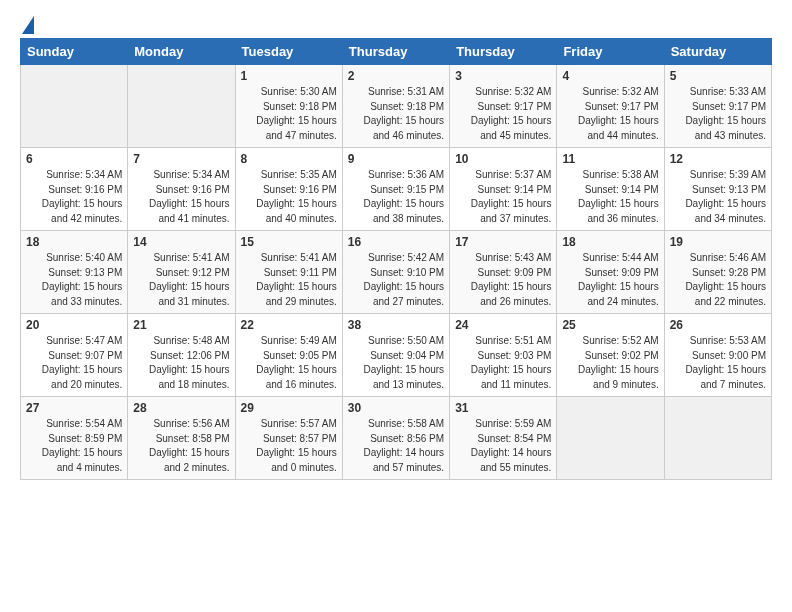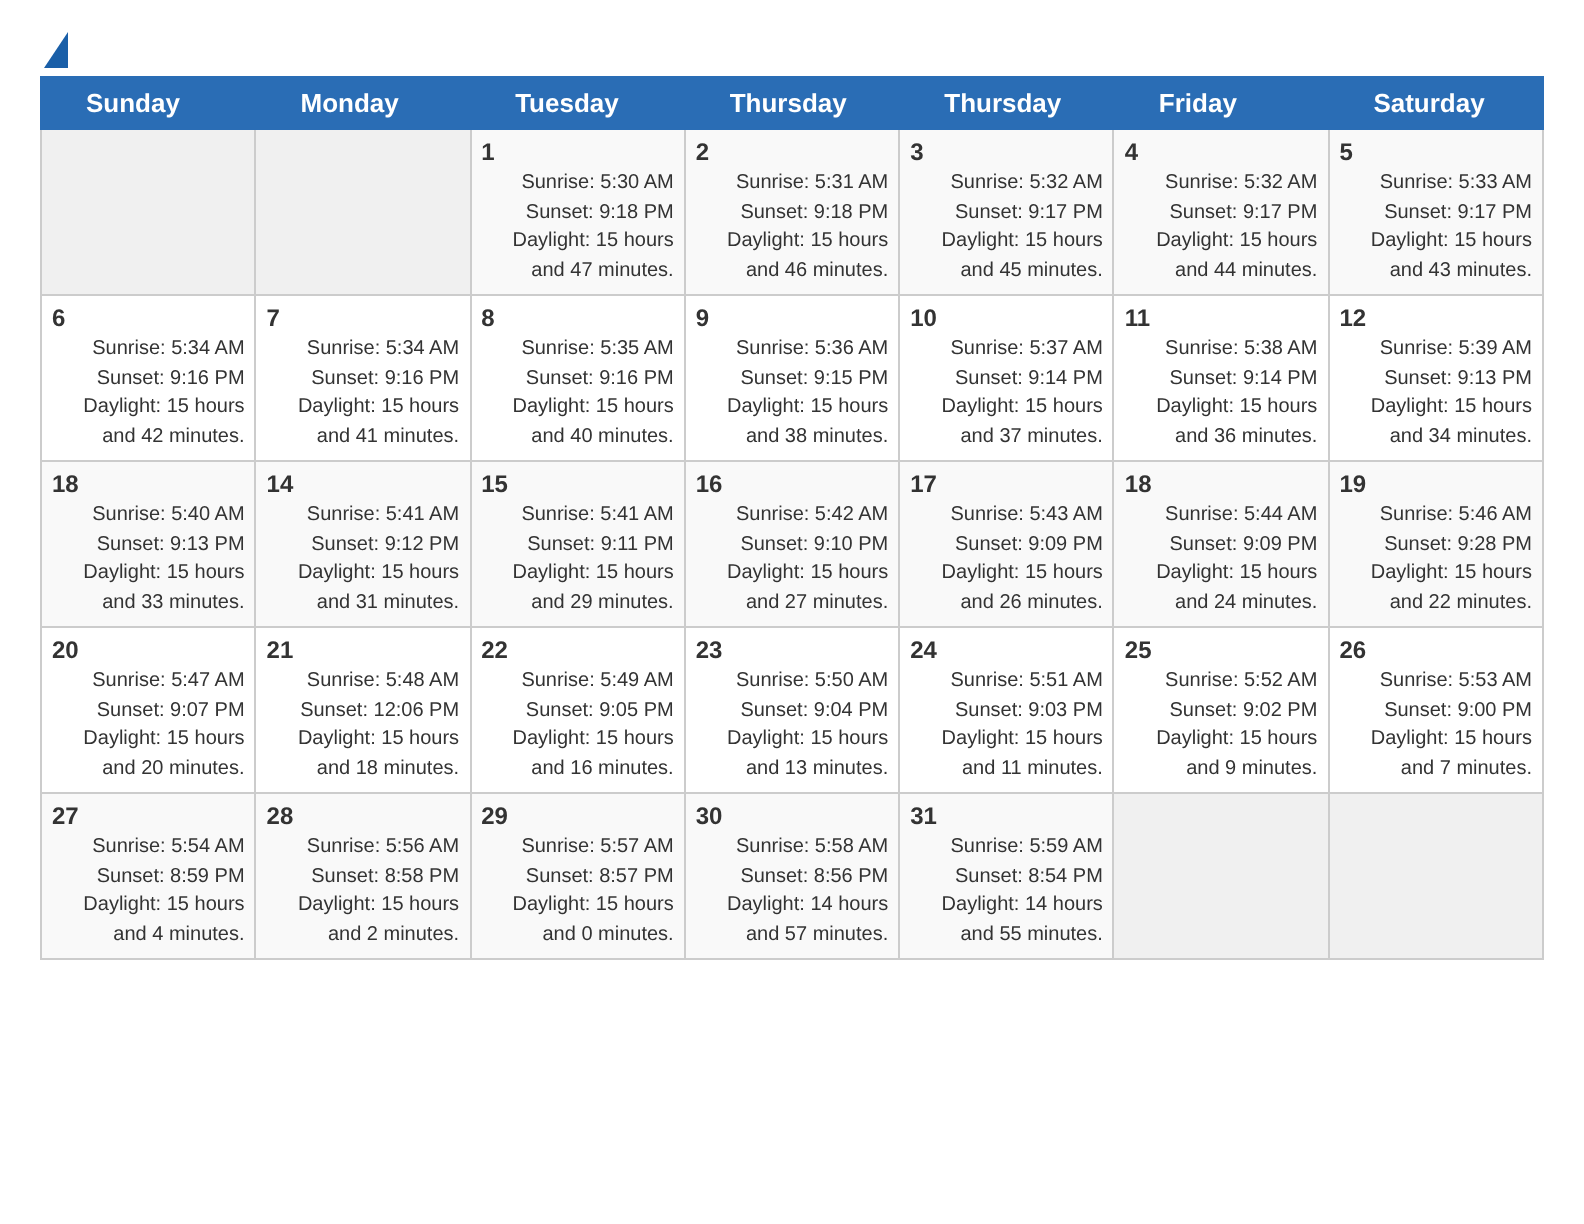"Sunday" .calendar th { padding: 5px 22px -> 5px 6px }
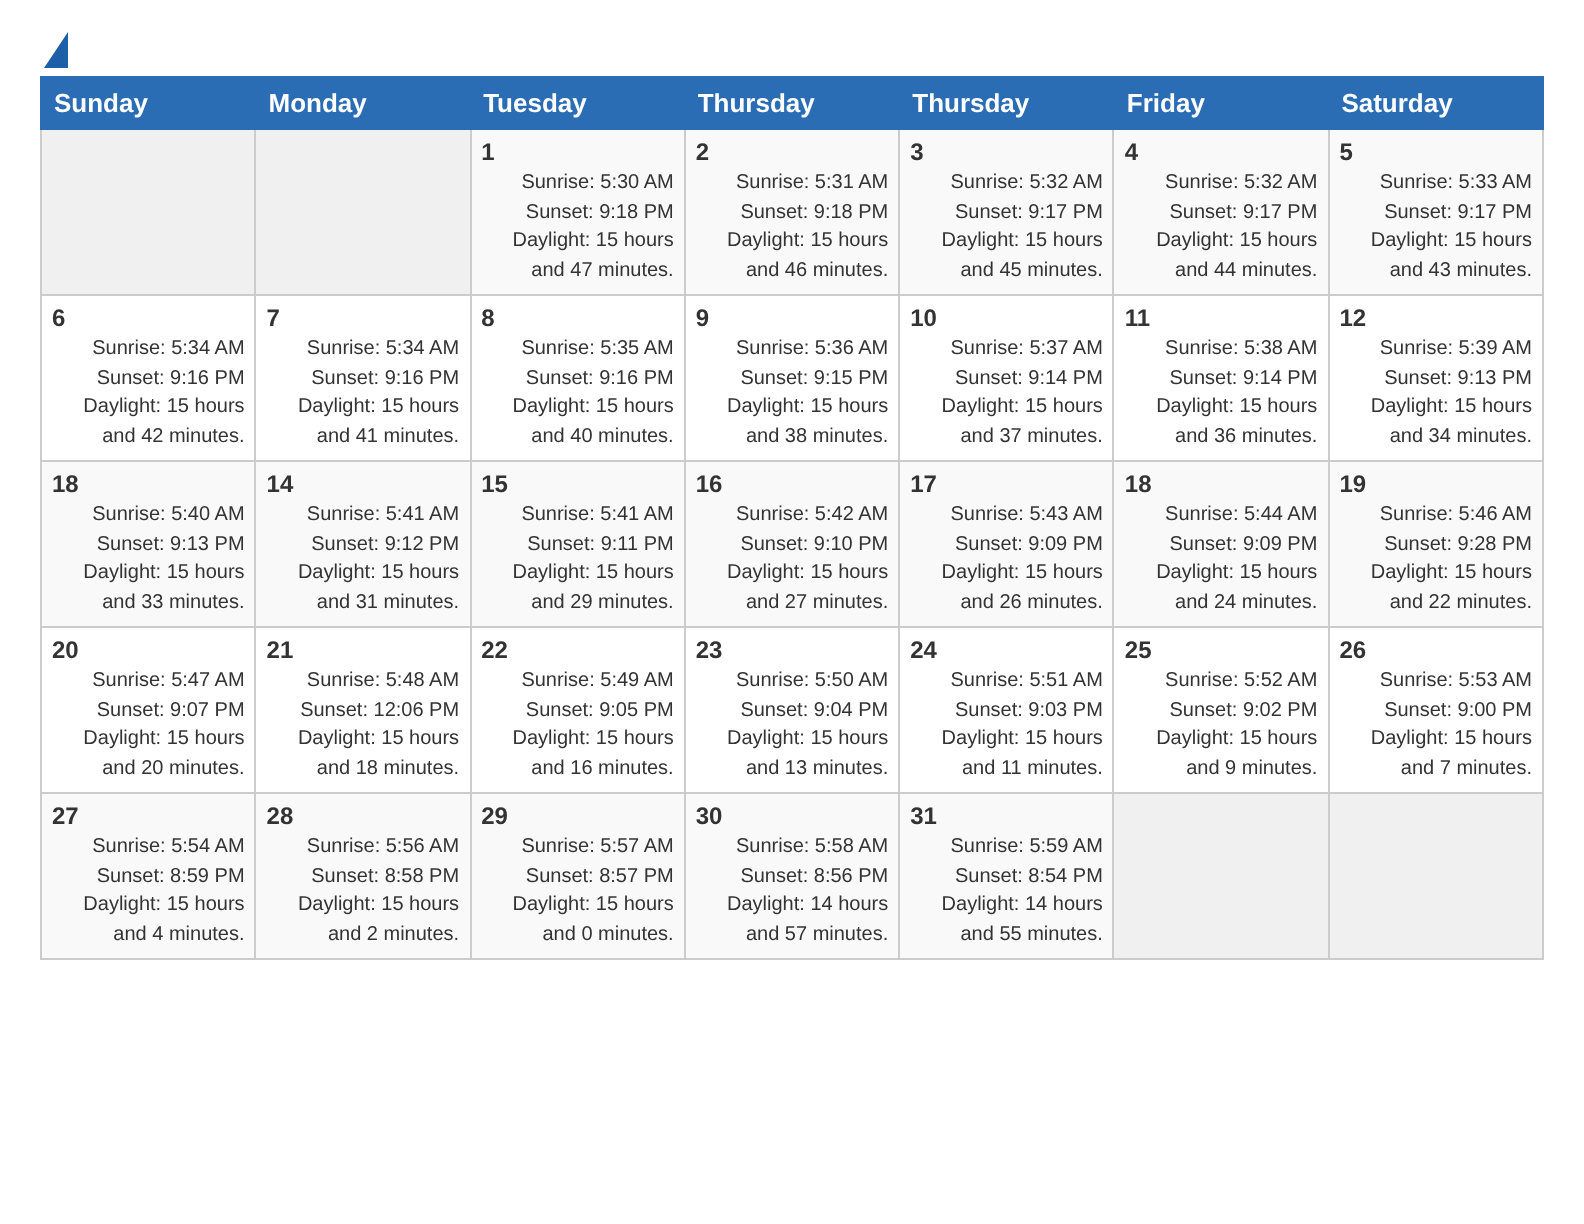"23" span.day-num { text: 23 -> 38 }
